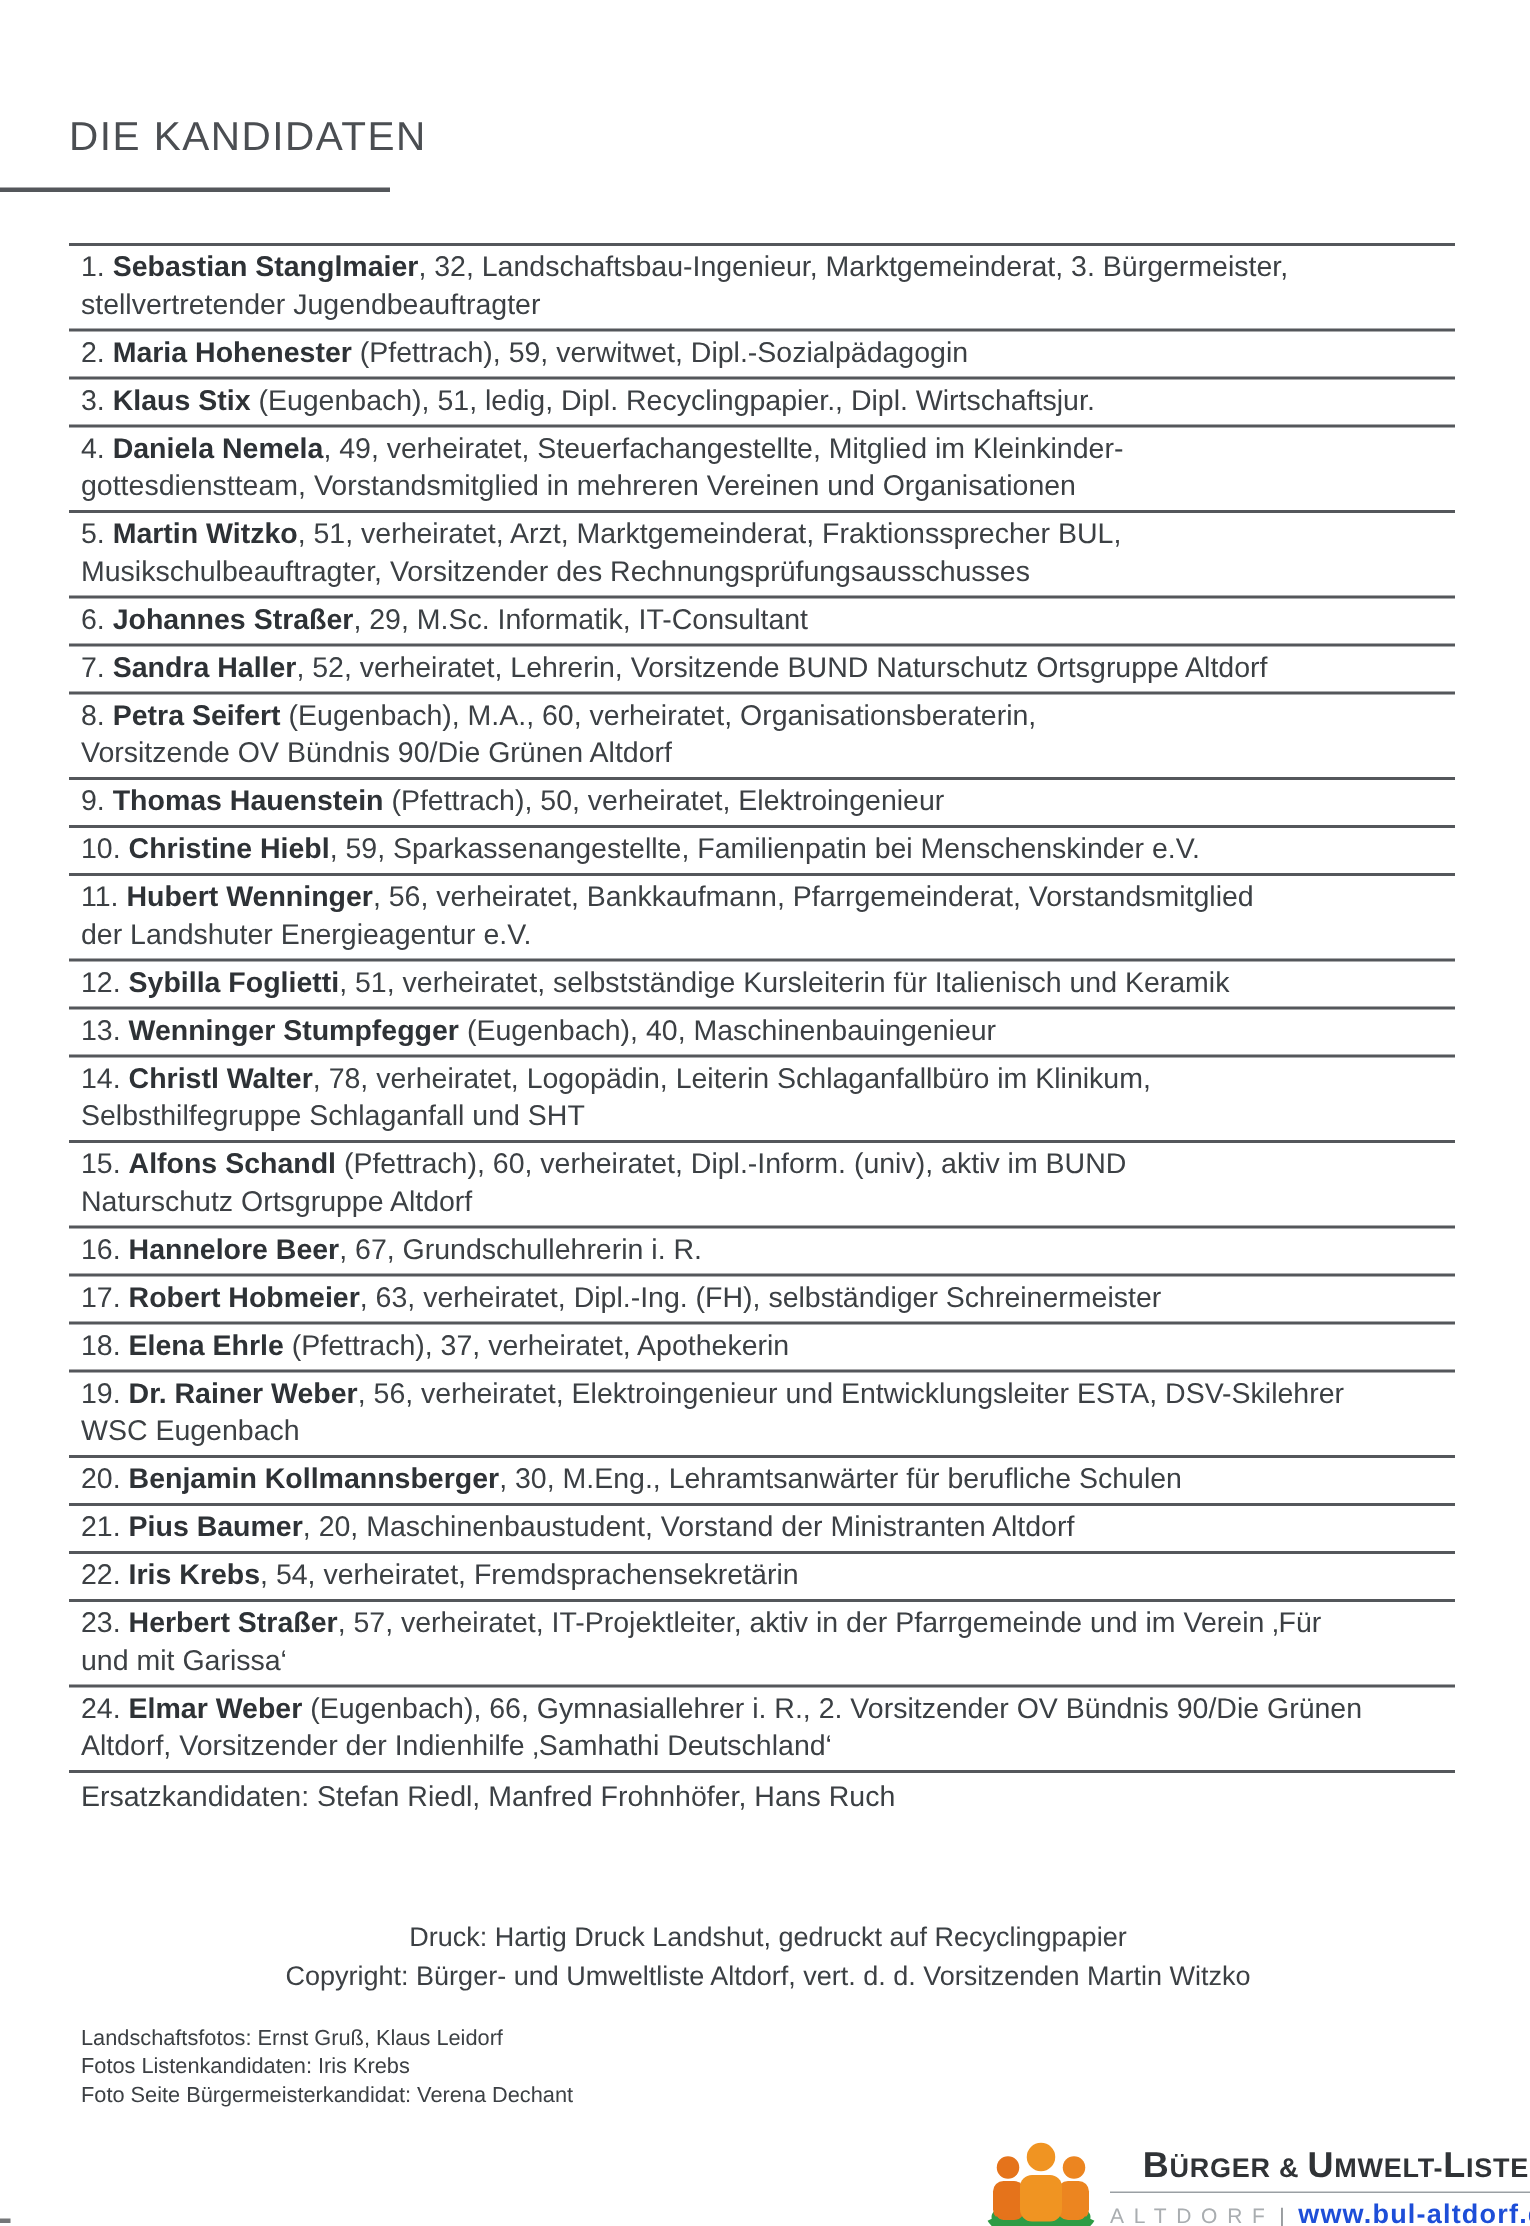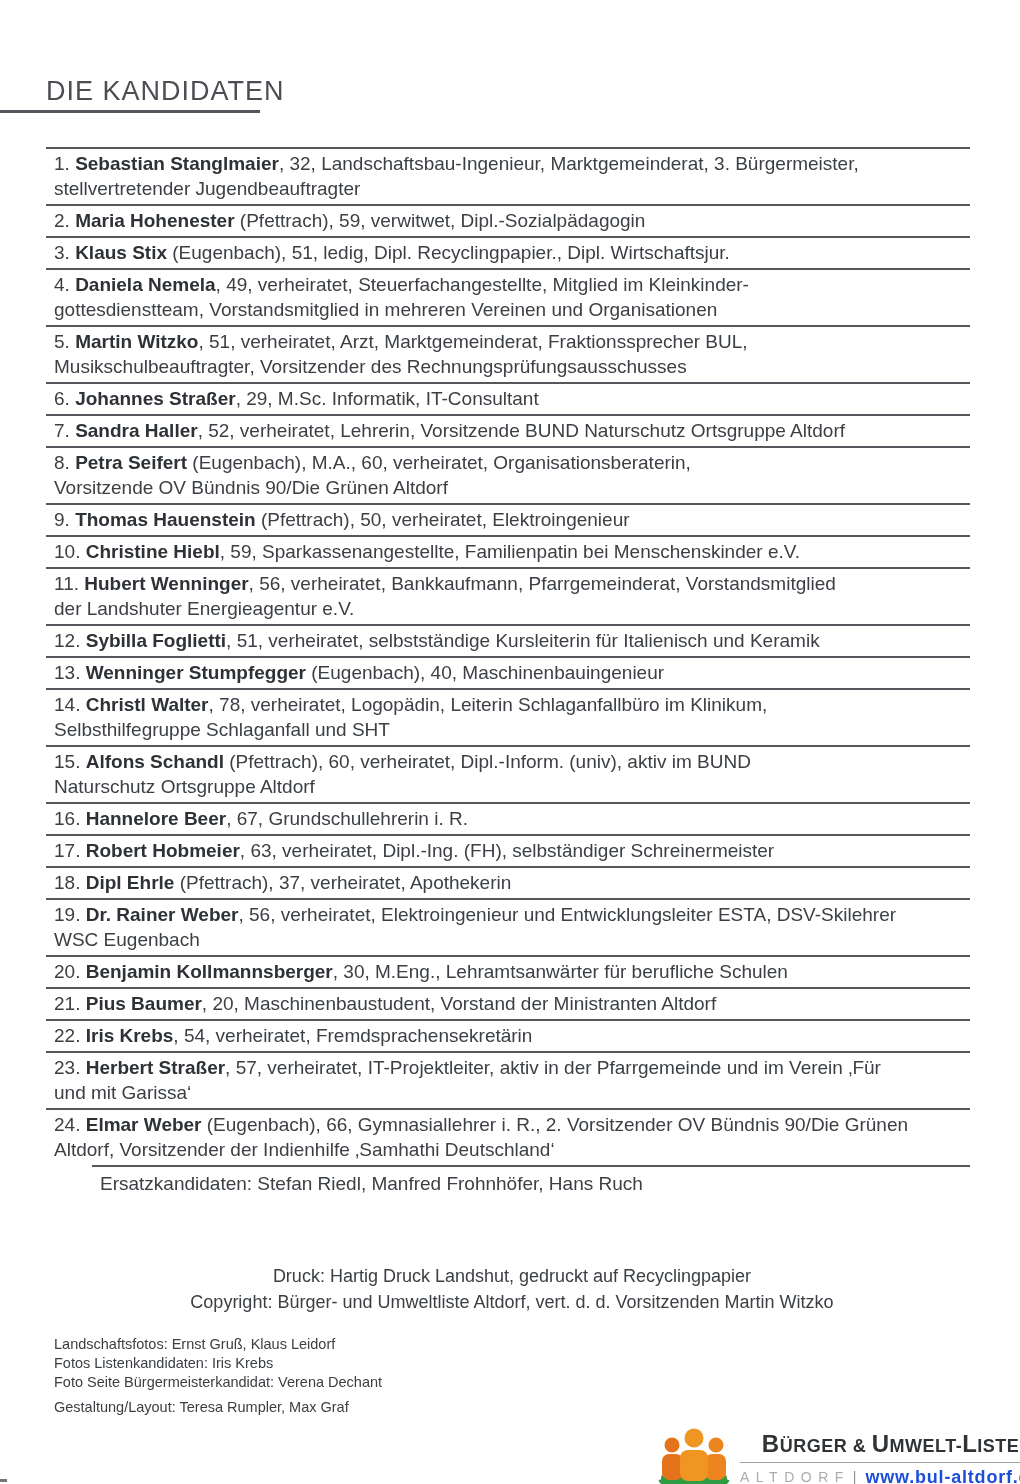"DIE KANDIDATEN" .title-wrap { padding-bottom: 4px -> 19px }
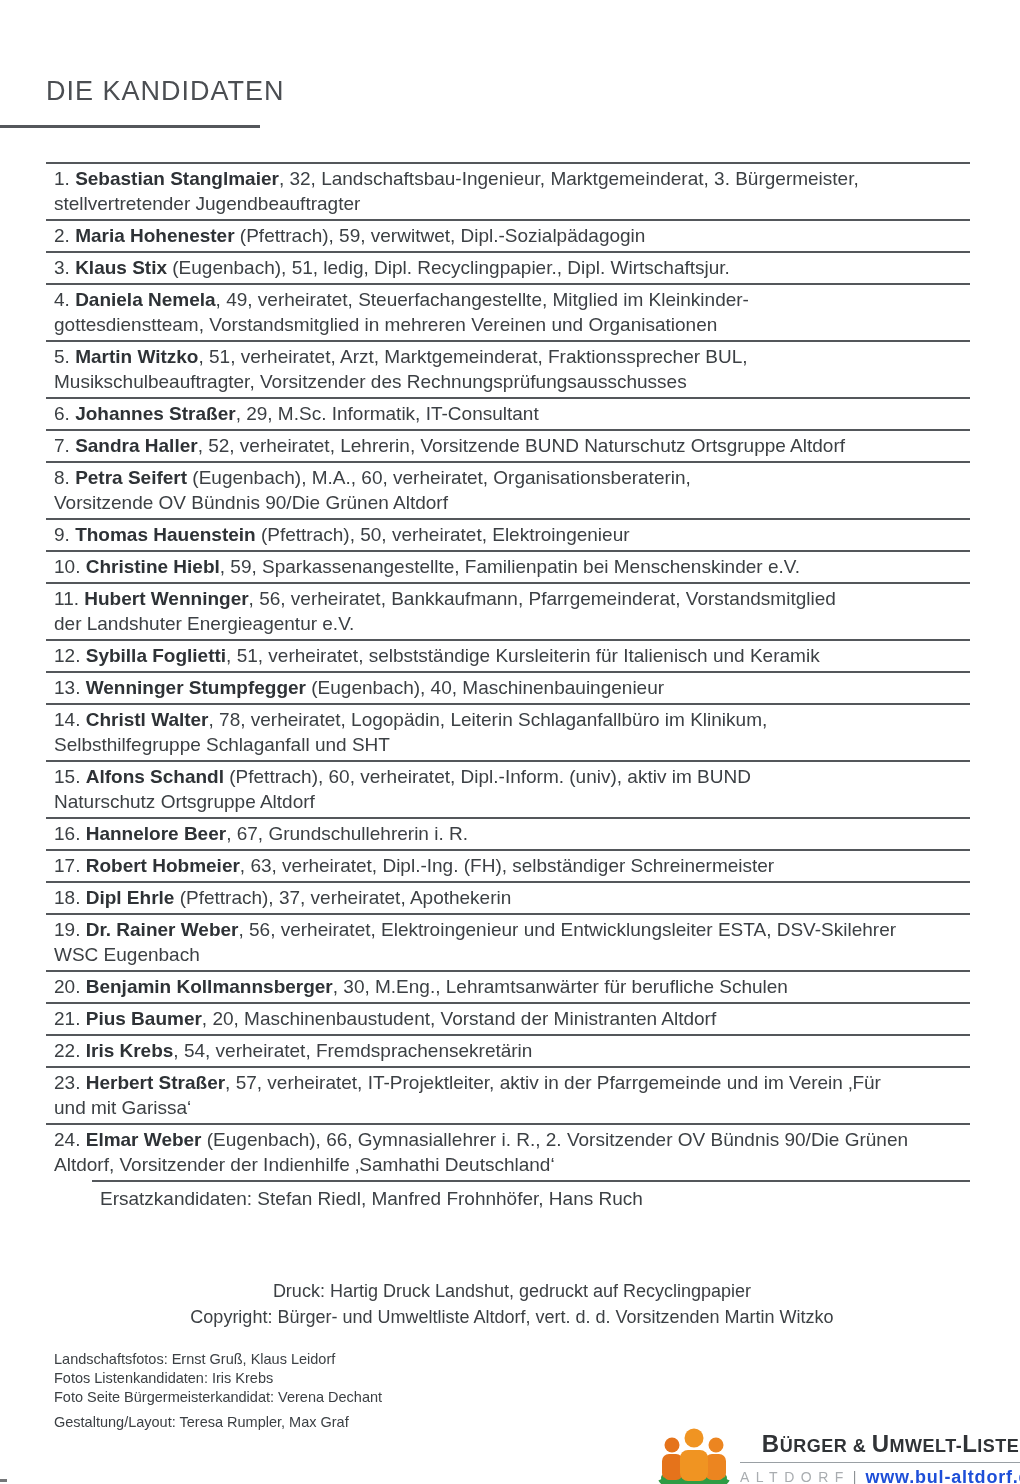"Dipl Ehrle" span.name { text: Dipl -> Elena }
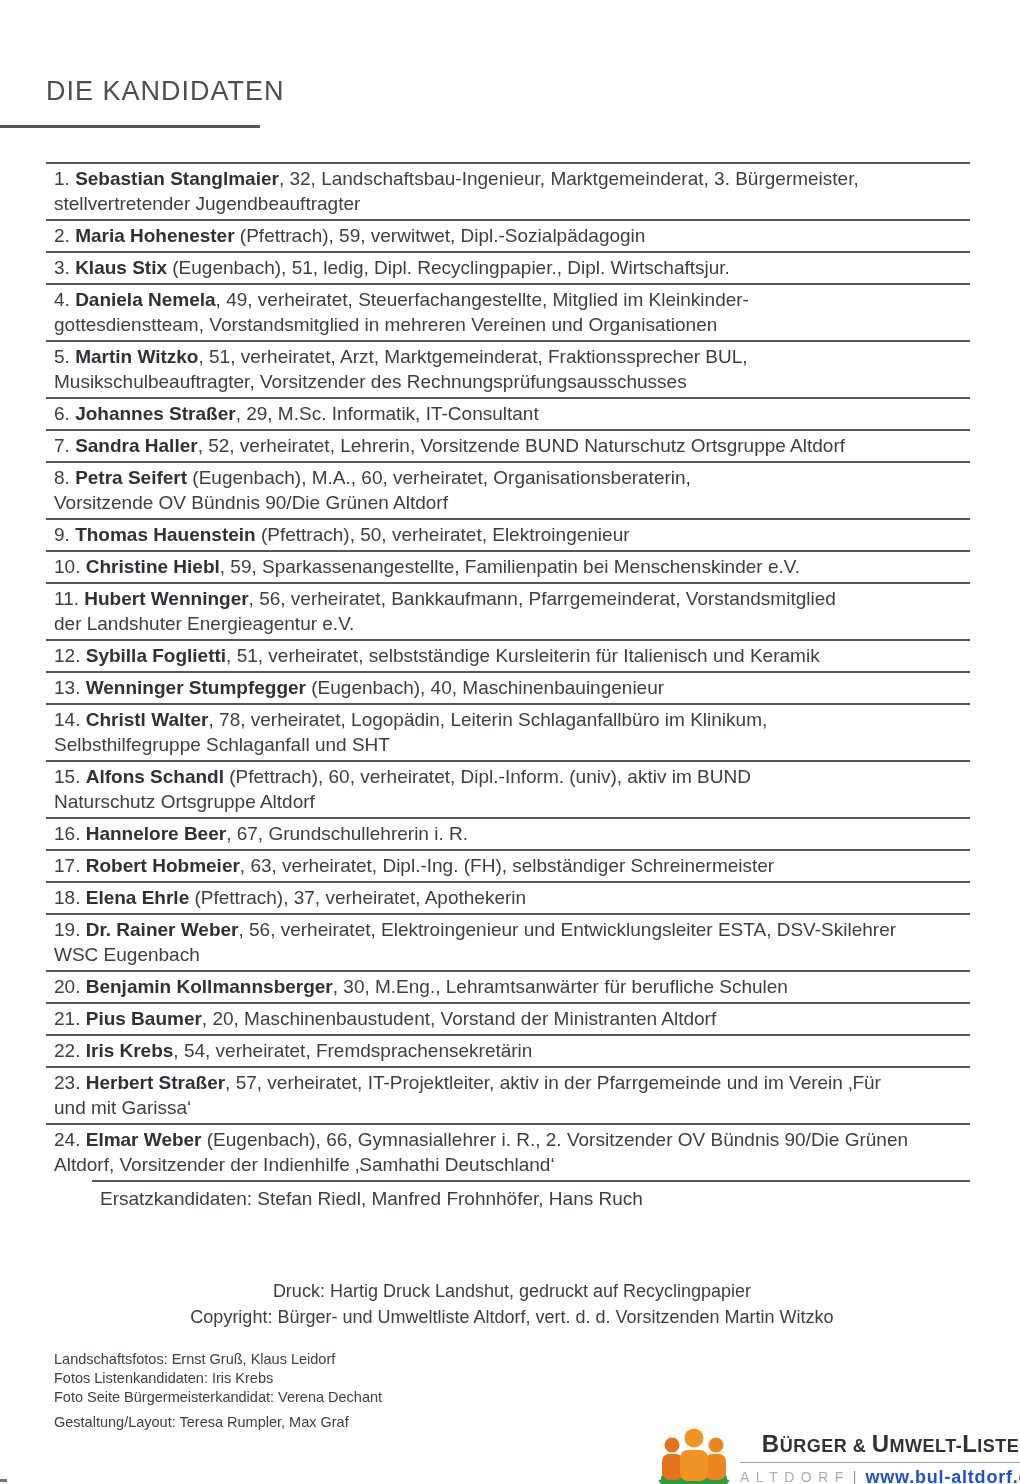"Ersatzkandidaten: Stefan Riedl, Manfred" .substitutes-row { margin-left: 46px -> none }
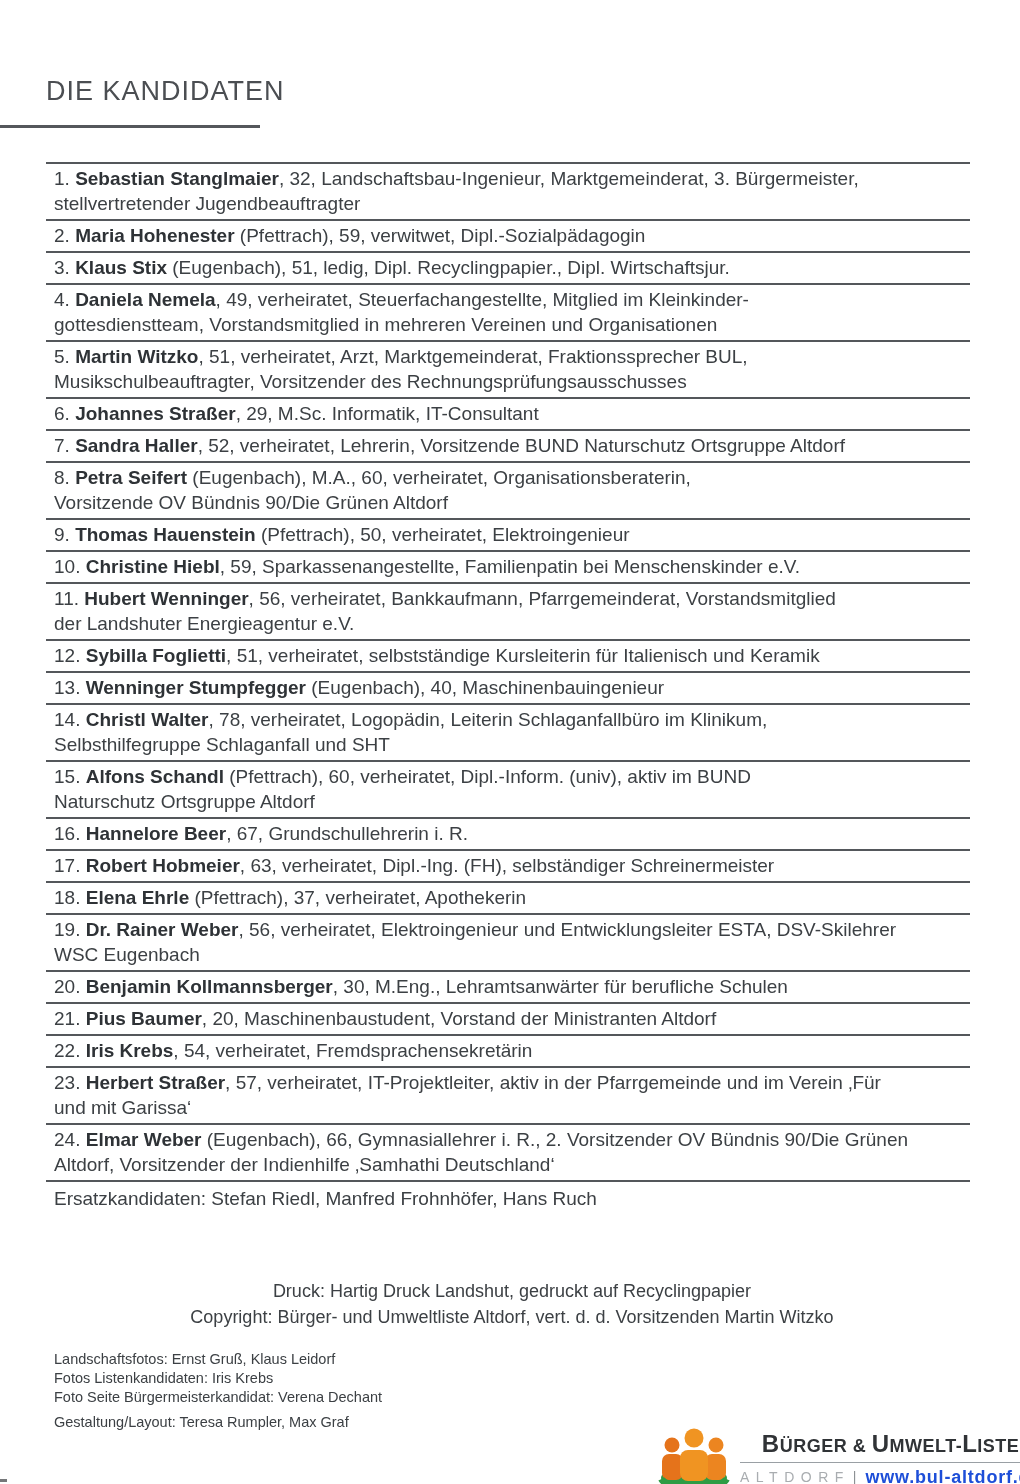"Gestaltung/Layout: Teresa Rumpler, Max" div.credit-line-last { html: <div>Gestaltung/Layout: Teresa Rumpler, Max Graf</div> -> none }
